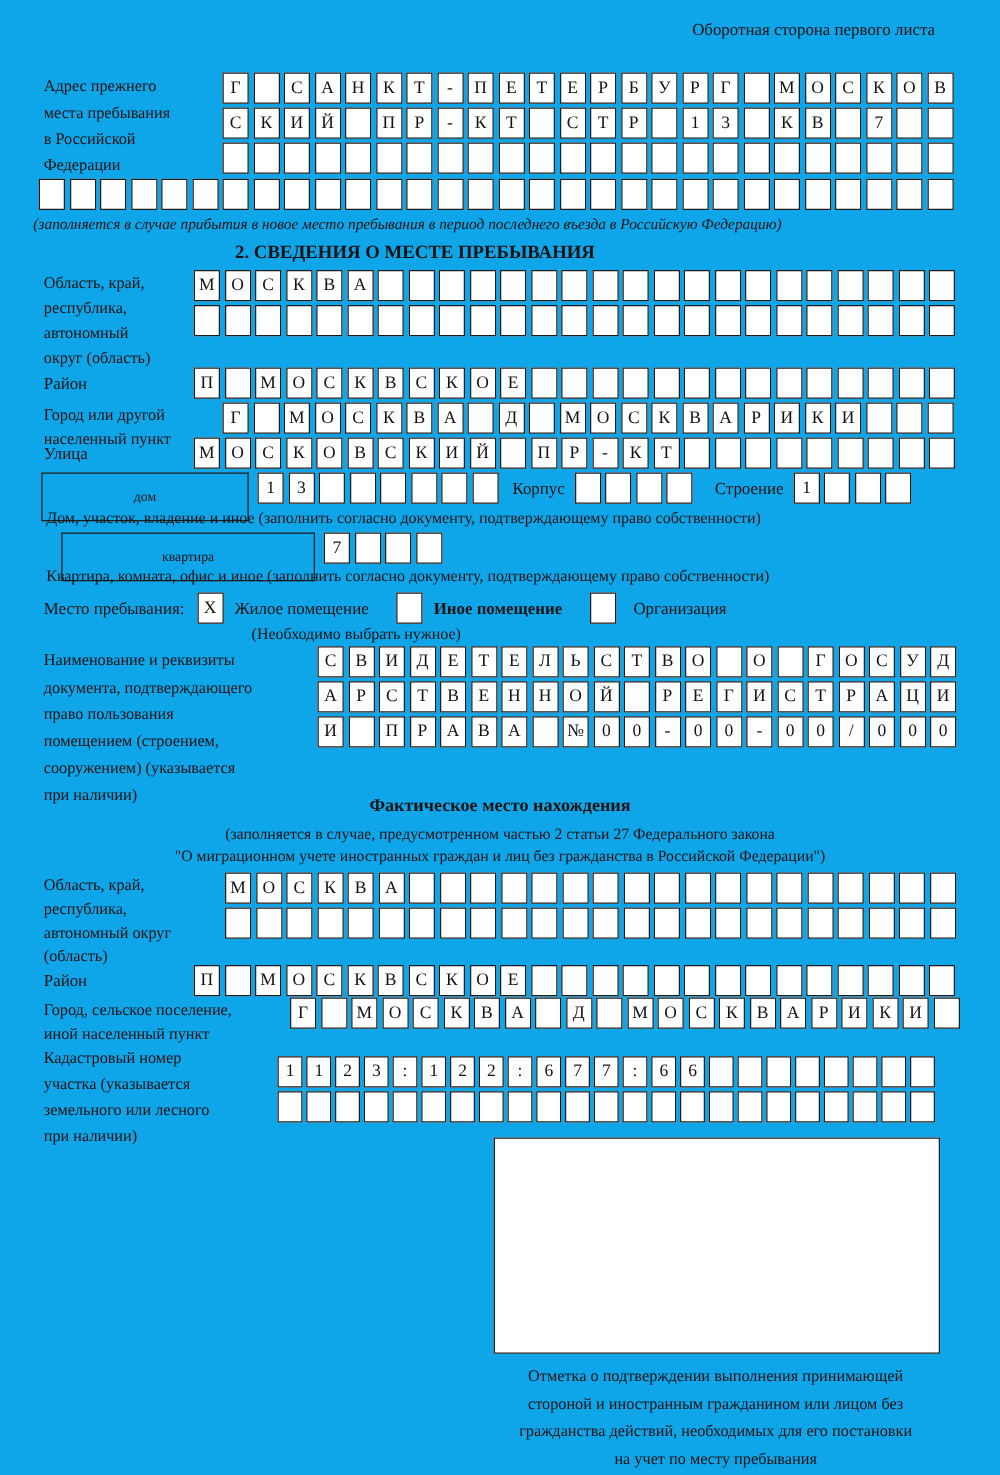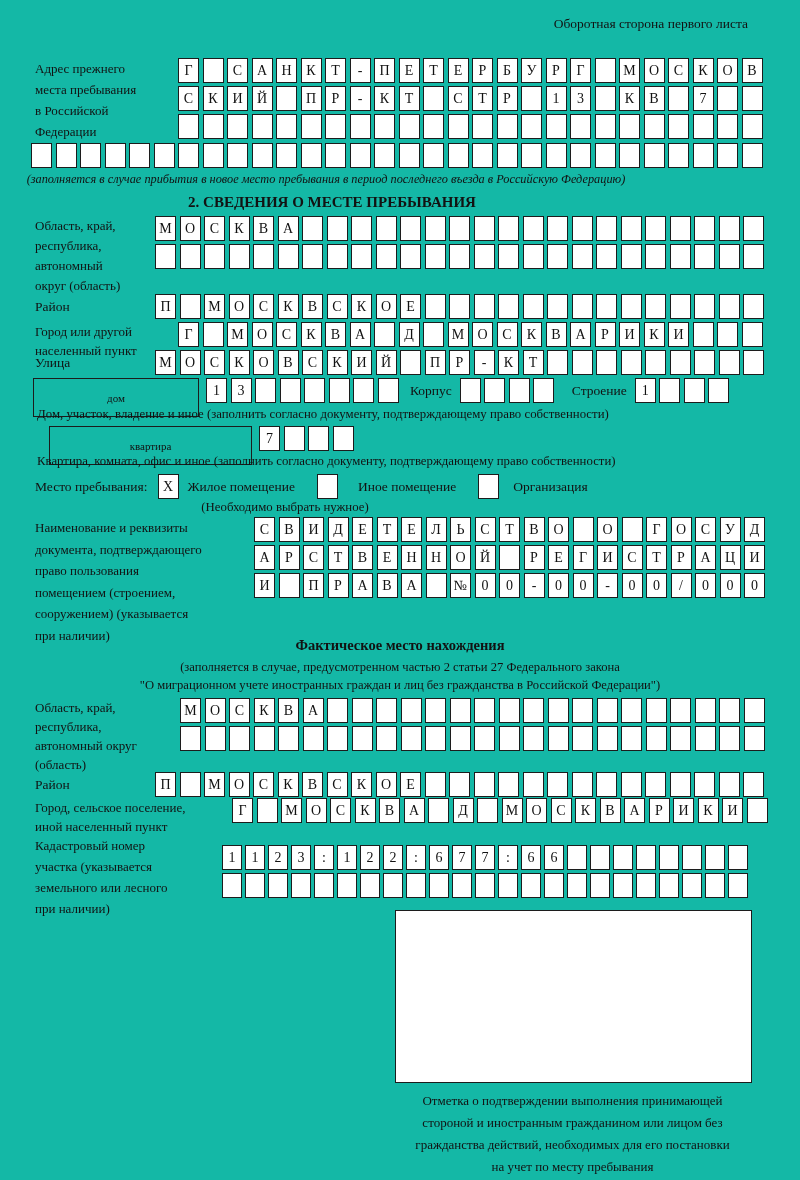"Оборотная сторона первого листа" .page { background: #14b8a6 -> #0ea5e9 }
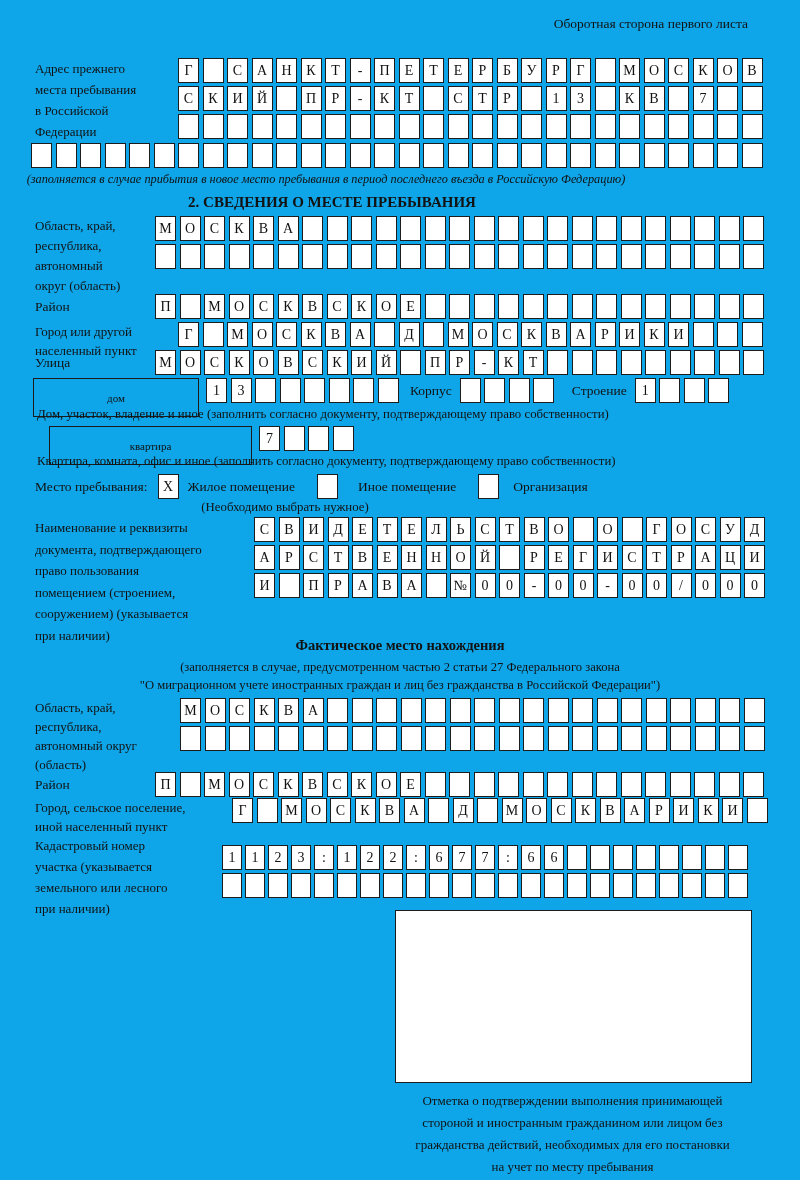"Иное помещение" div.opt-lbl { font-weight: none -> bold; margin-left: 20px -> 9px }
